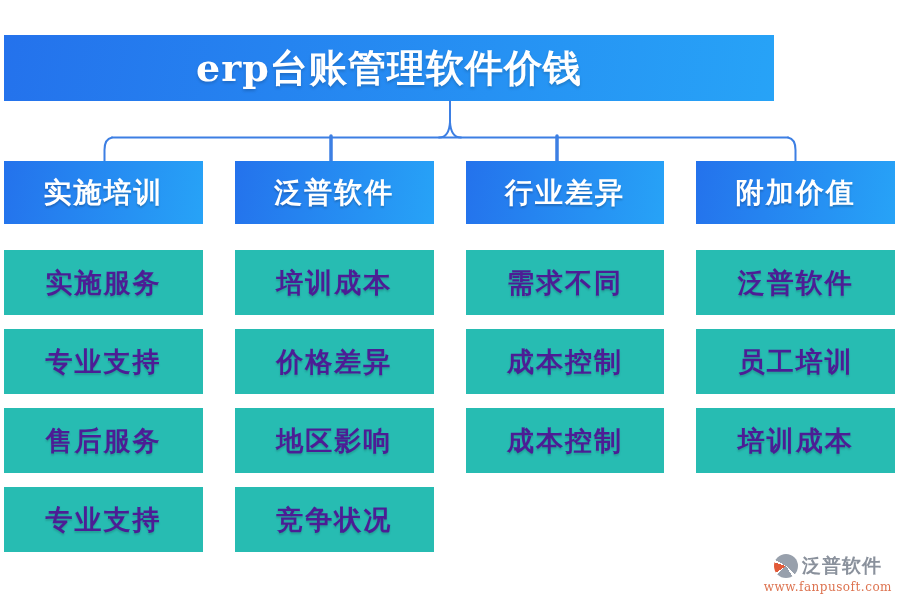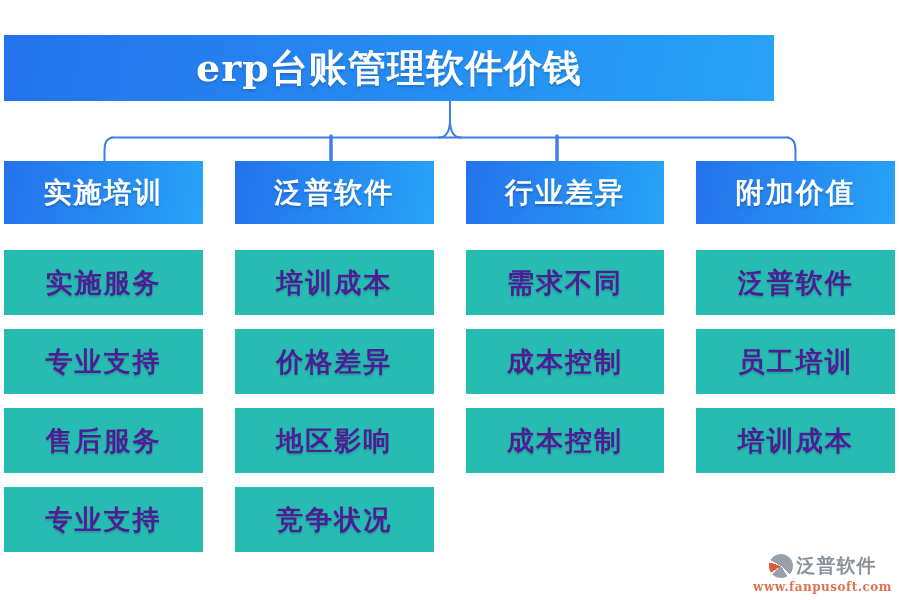"www.fanpusoft.com" .brand-url { font-weight: 700 -> 400 }
